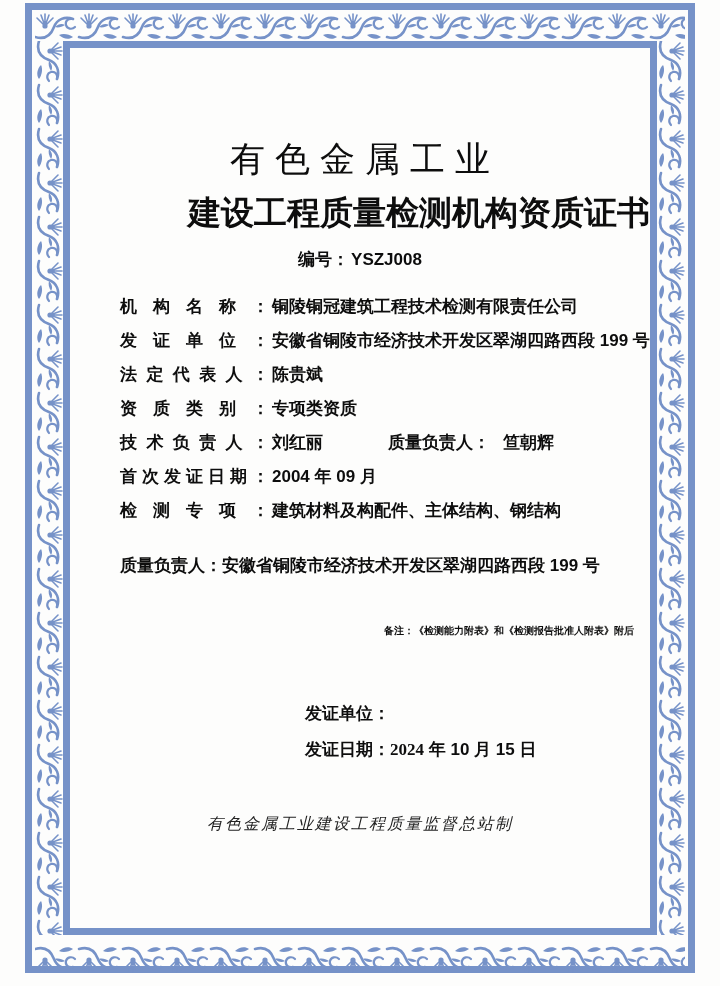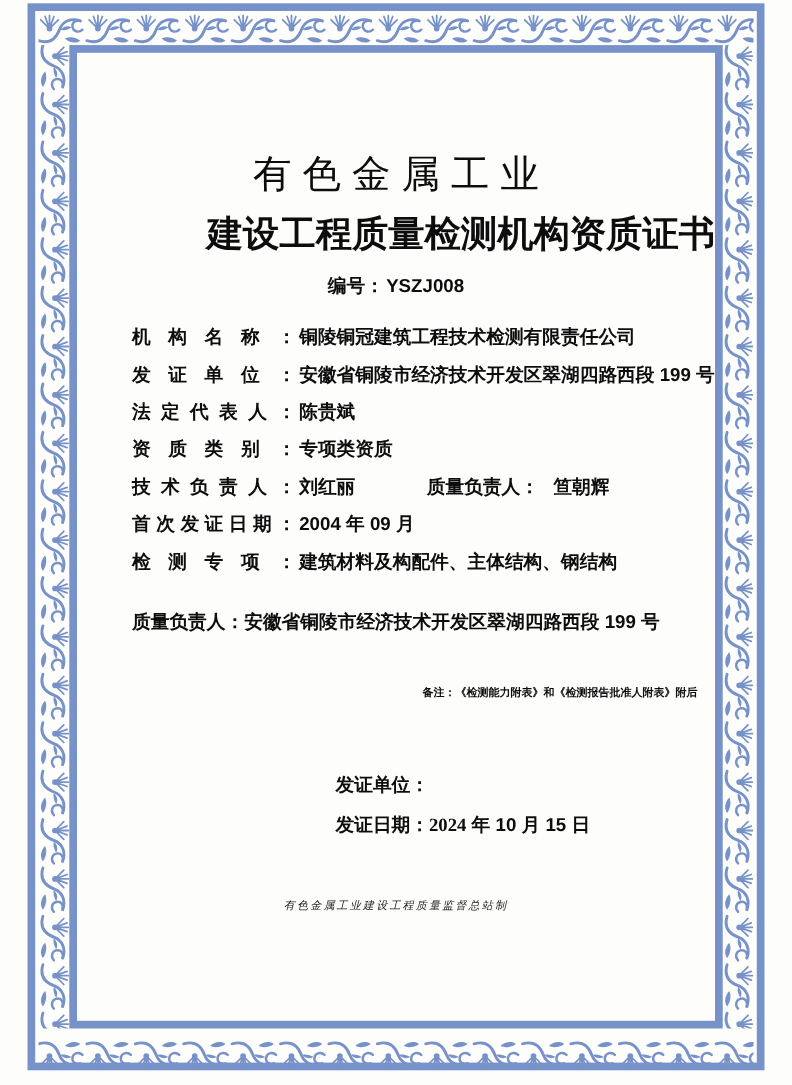"有色金属工业建设工程质量监督总站制" .maker { font-size: 10px -> 16px }
